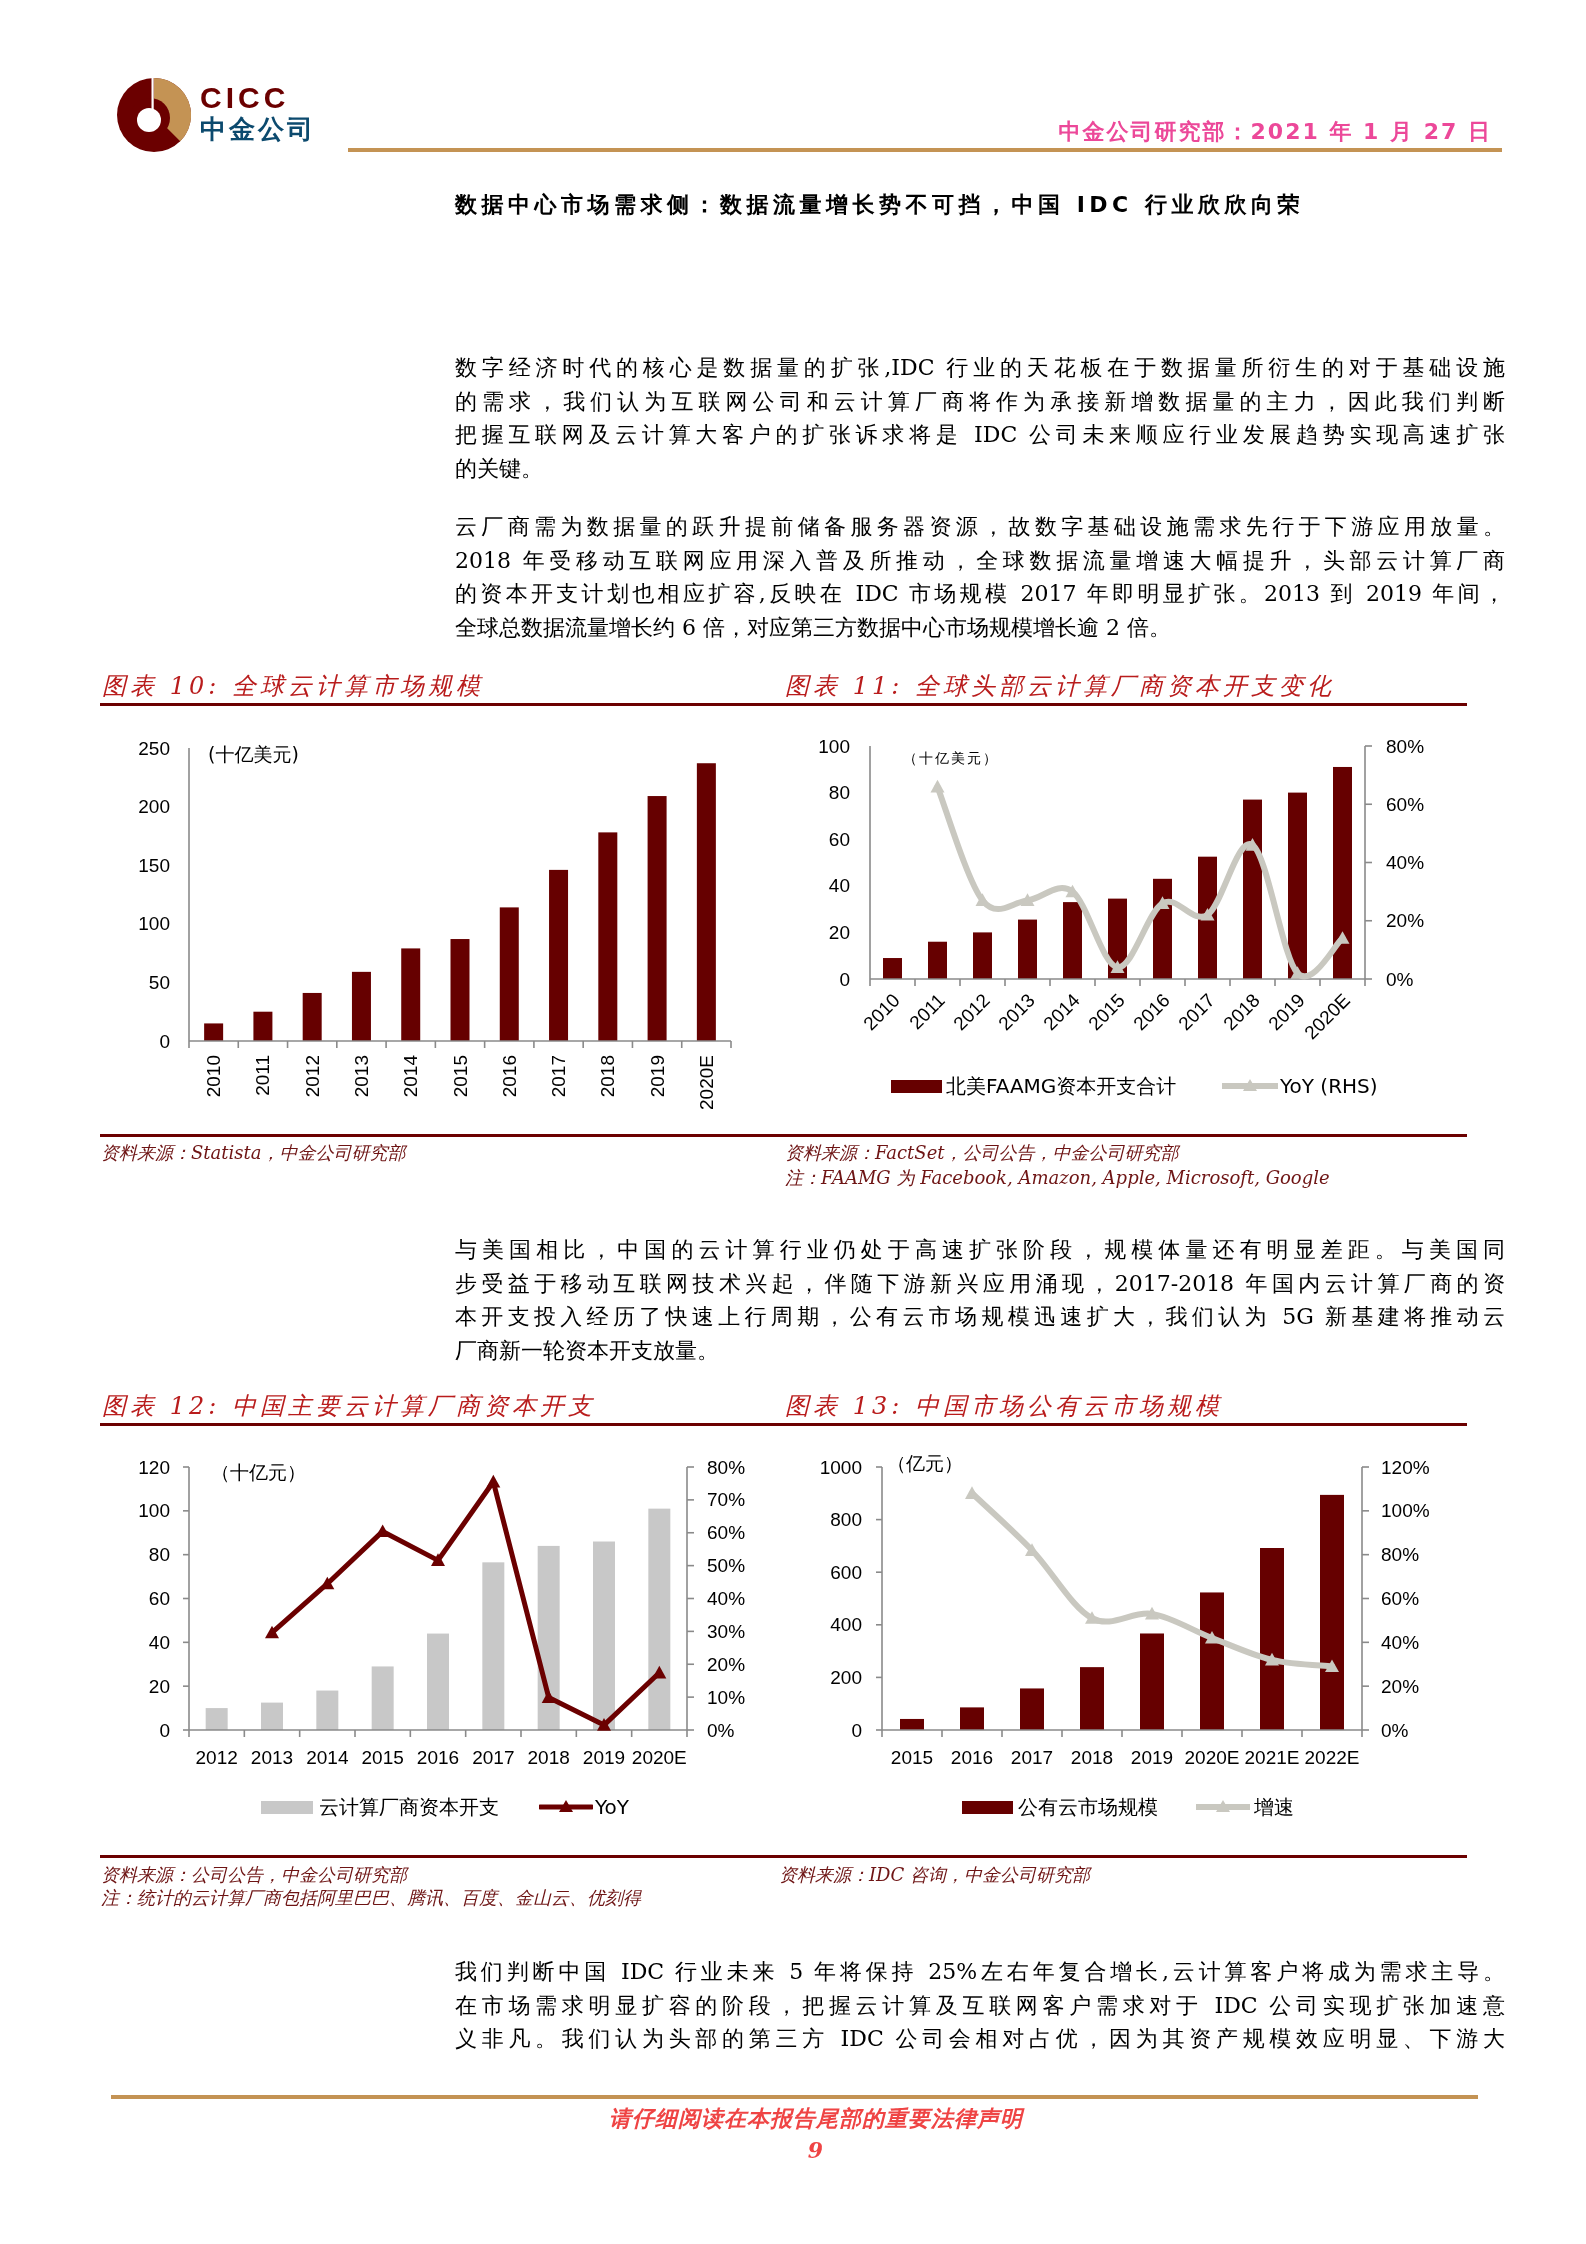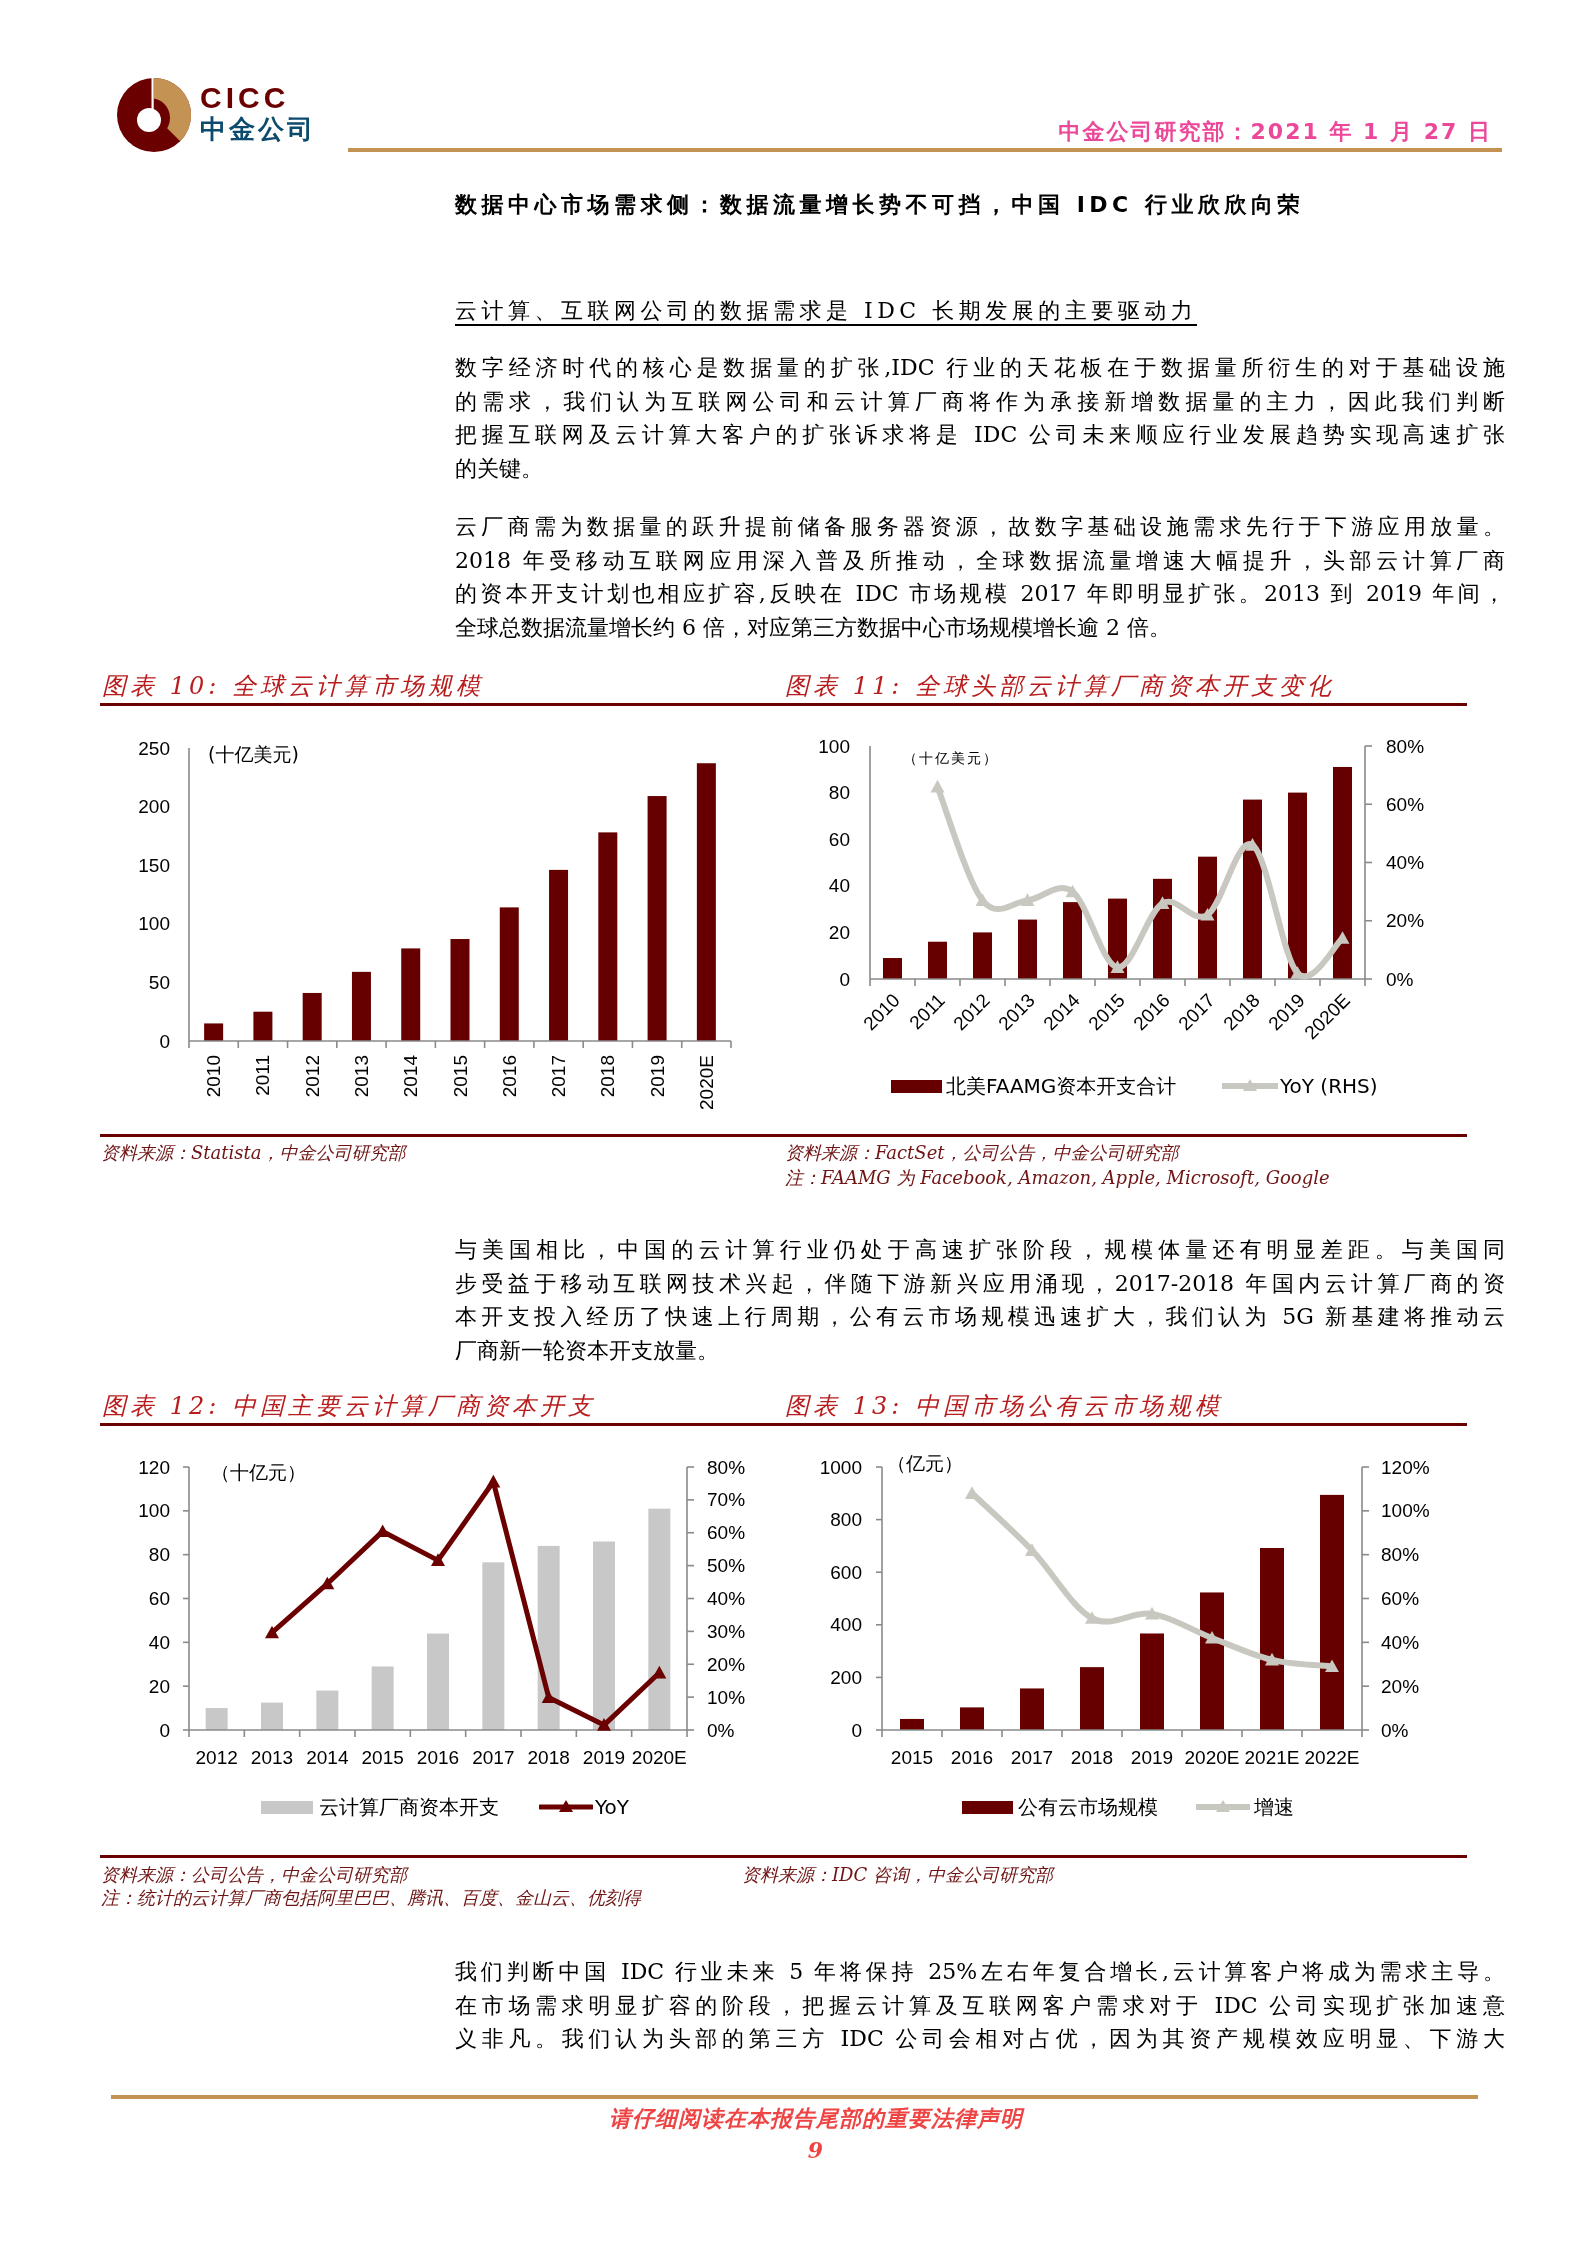"云计算、互联网公司的数据需求是 IDC 长期发展的主要驱动力" div.abs { html: <div>云计算、互联网公司的数据需求是 IDC 长期发展的主要驱动力</div> -> none }
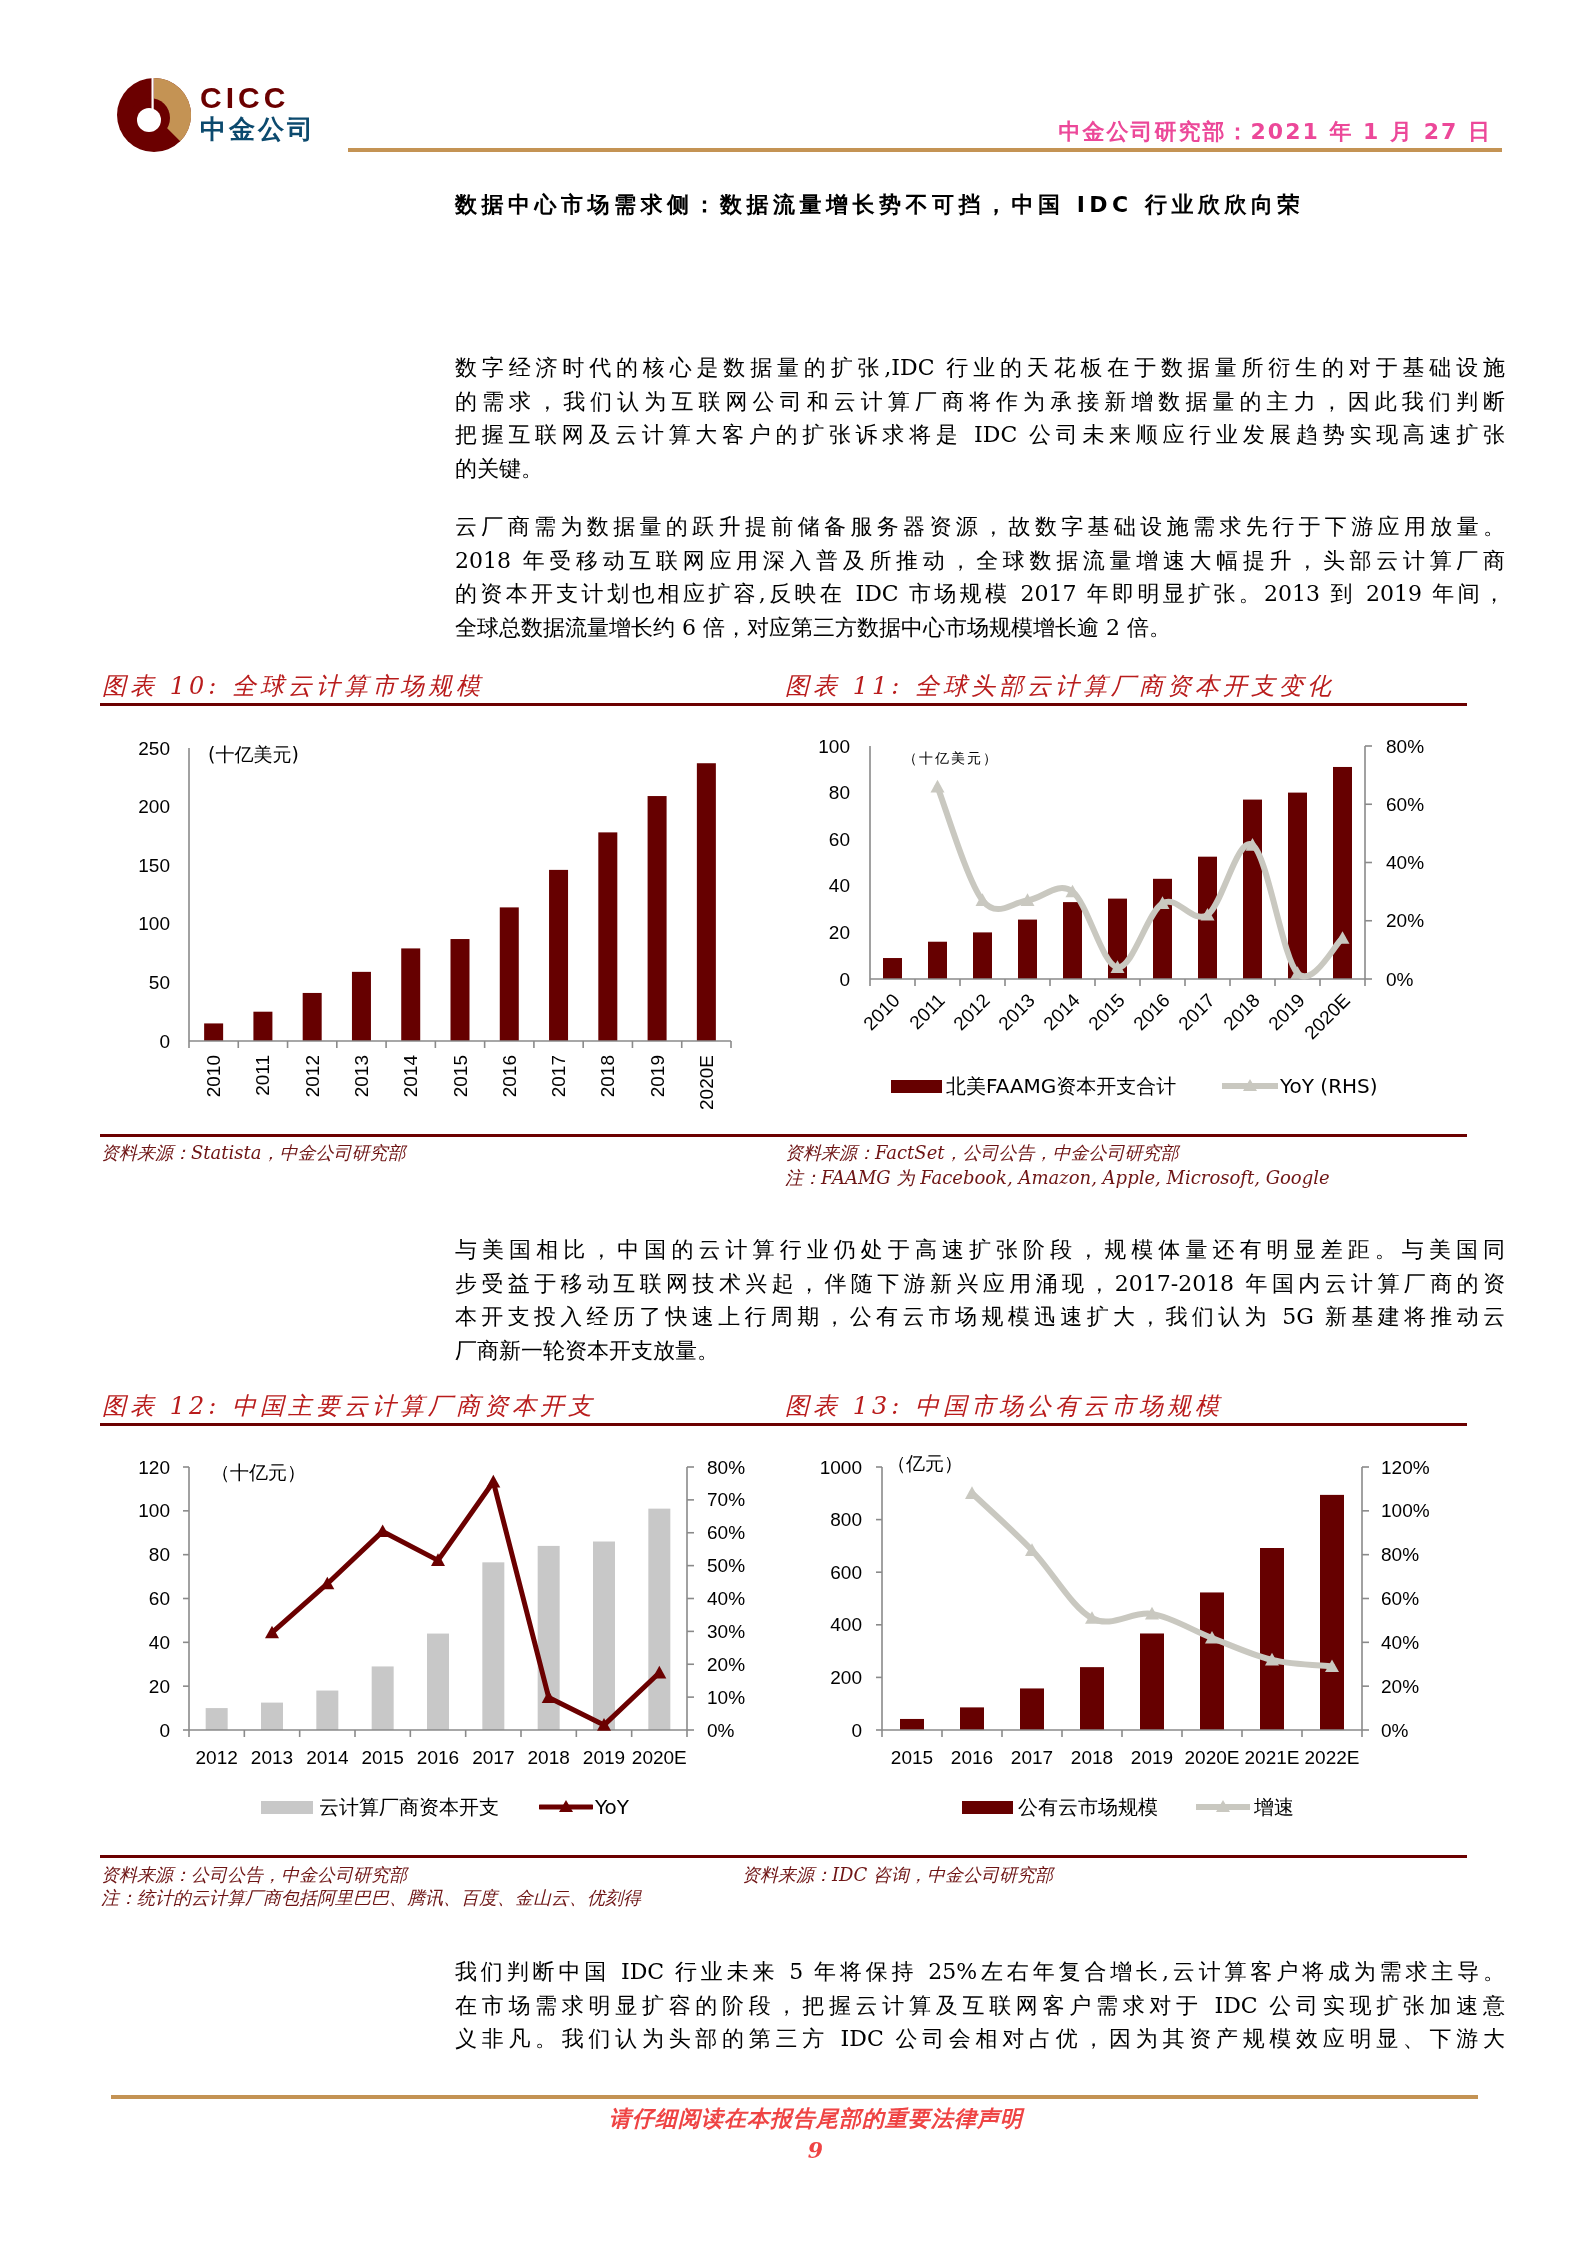"资料来源：IDC 咨询，中金公司研究部" div.abs { left: 742px -> 779px }
